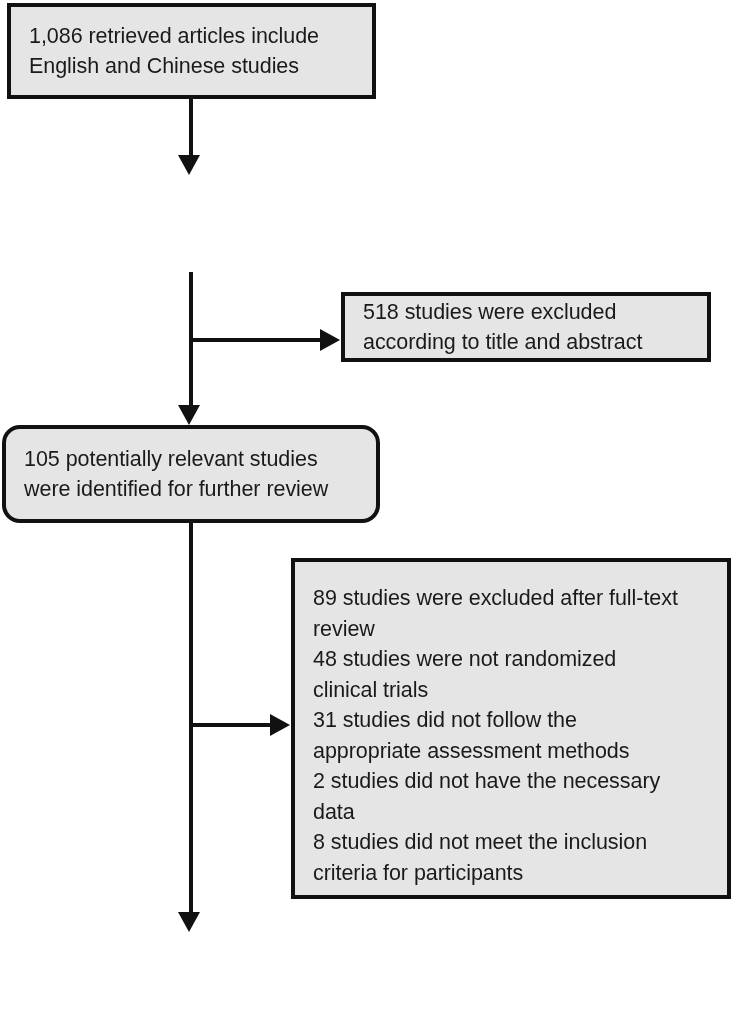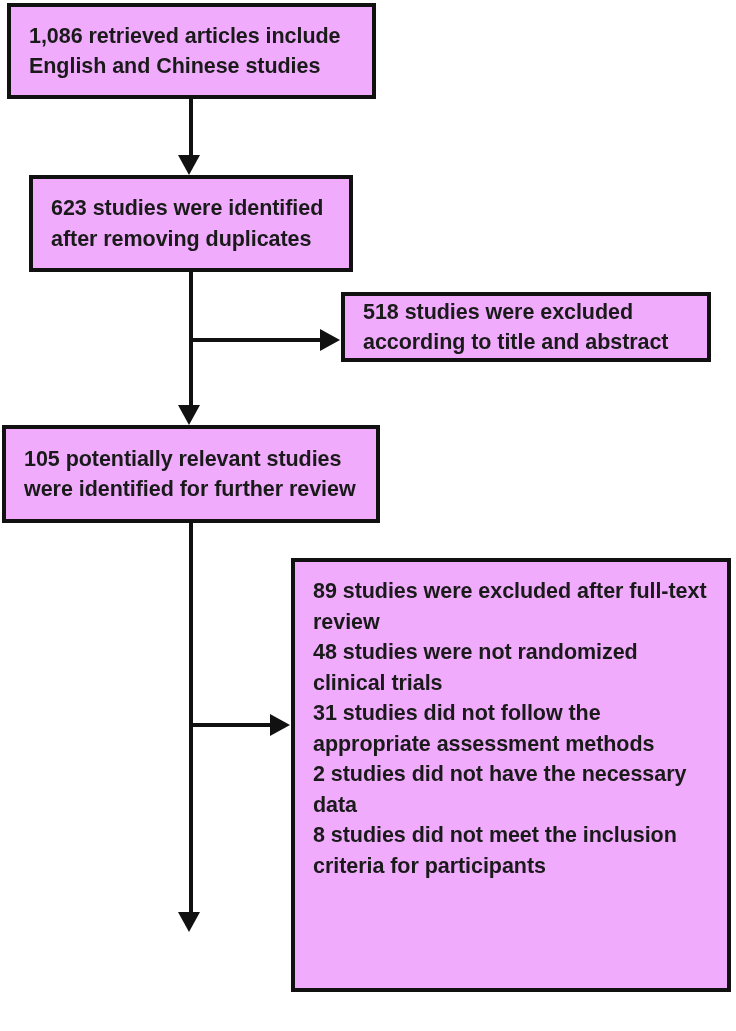"1,086 retrieved articles include" .flow-box { background: #f0abfc -> #e5e5e5; font-weight: bold -> none }
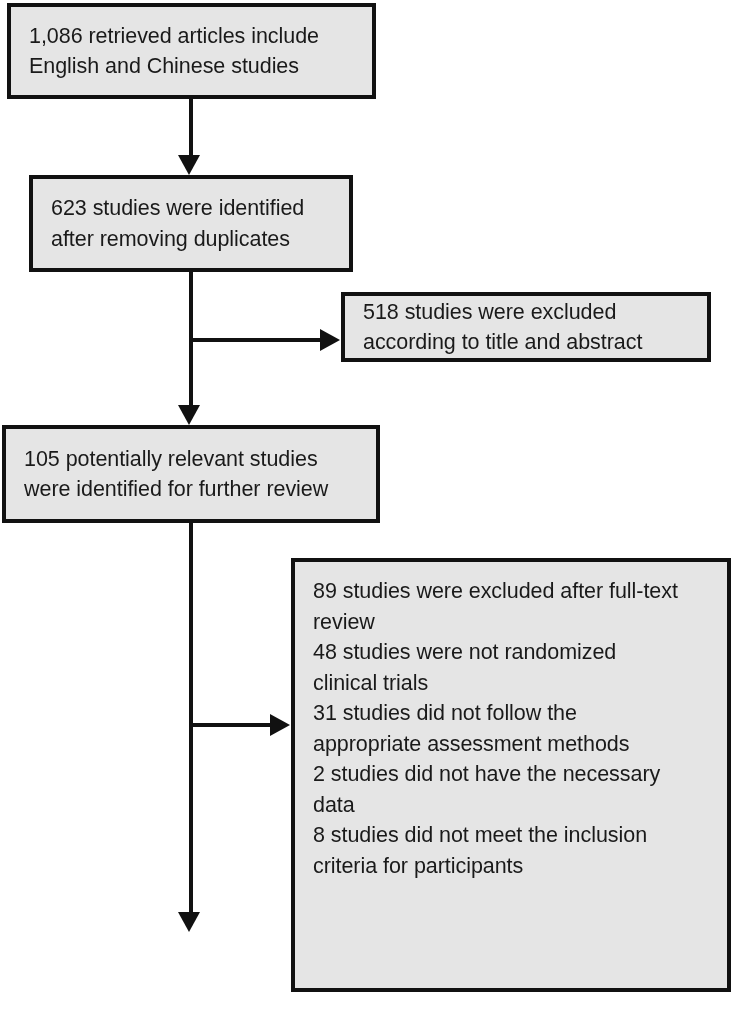"623 studies were identified" div.flow-box { html: <div> <div>623 studies were identified after removing duplicates</div> </div> -> none }
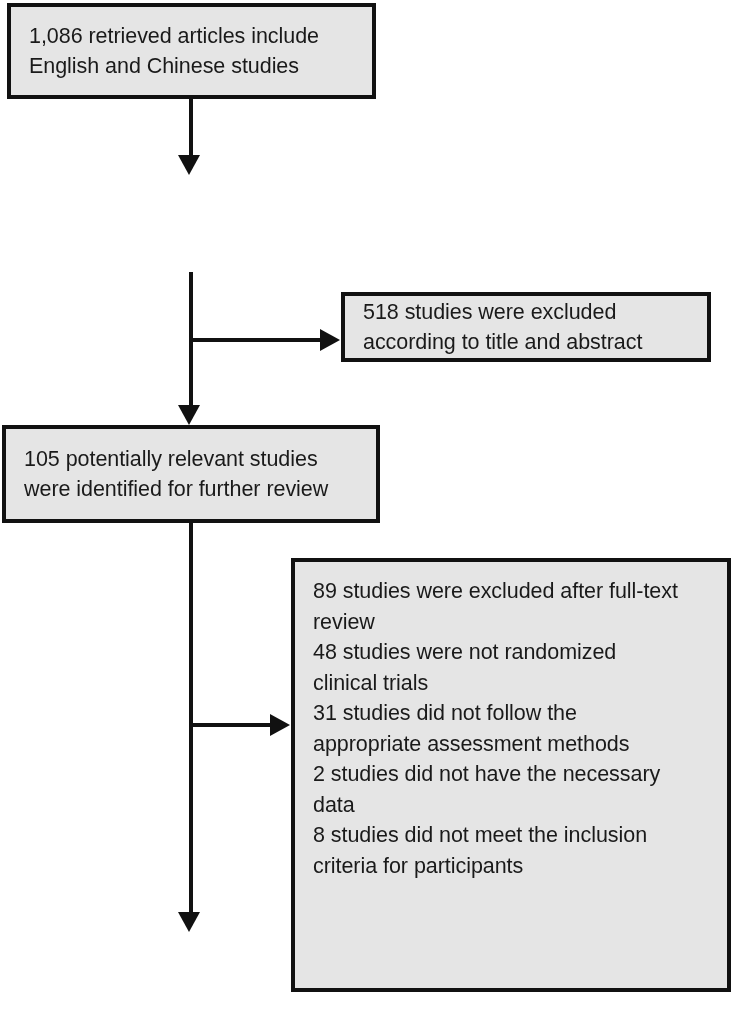"105 potentially relevant studies" #box-relevant { border-radius: none -> 18px }
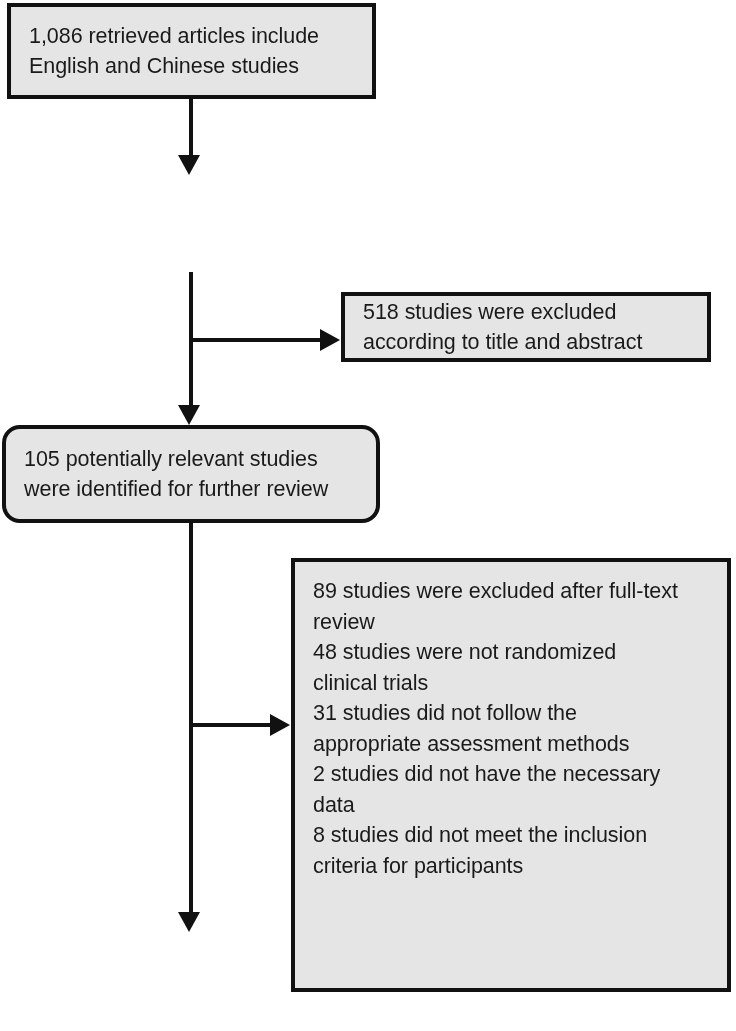"89 studies were excluded after" #box-excluded-ft { align-items: flex-start -> center; height: 434px -> 341px }
